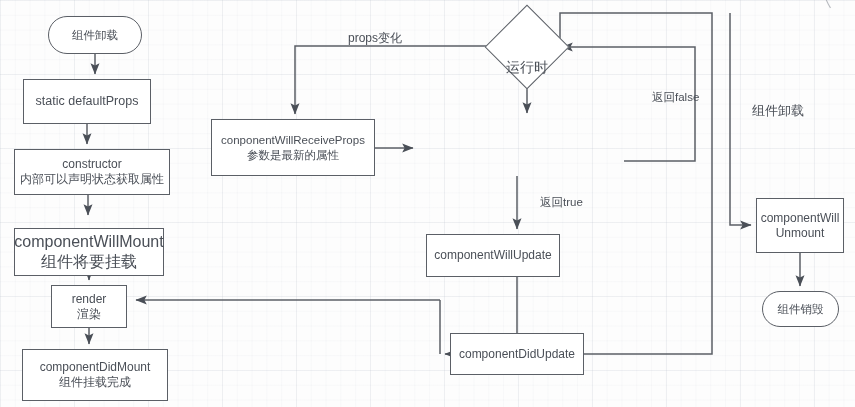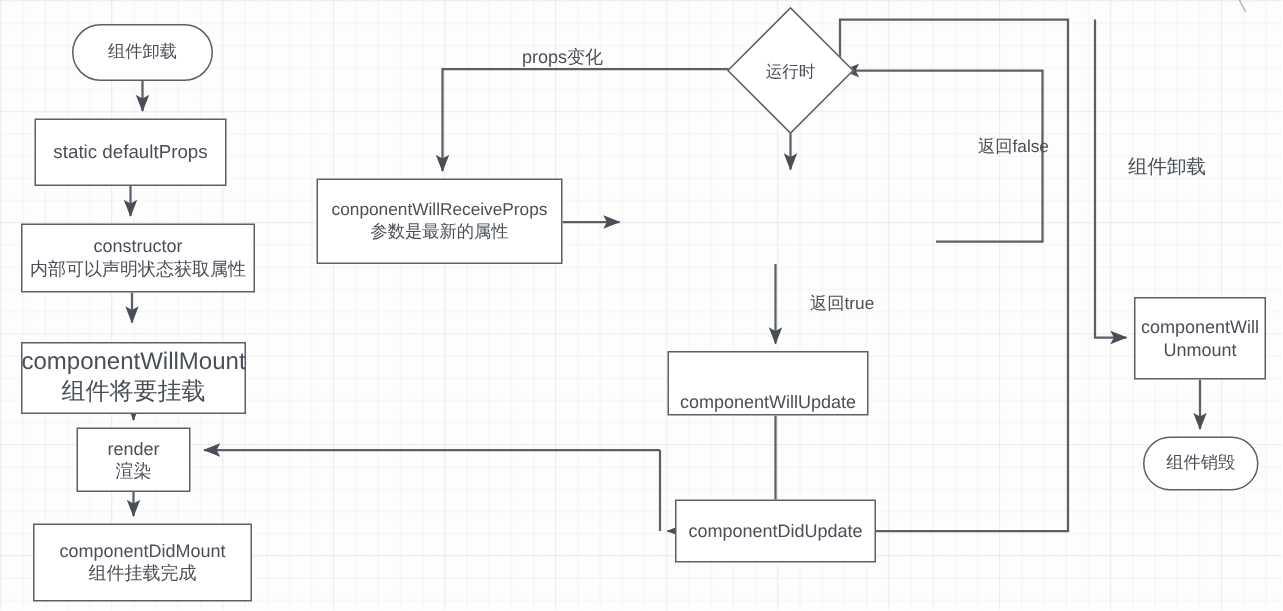"运行时" div.diamond-label { align-items: none -> flex-end; font-size: 11px -> 14px }
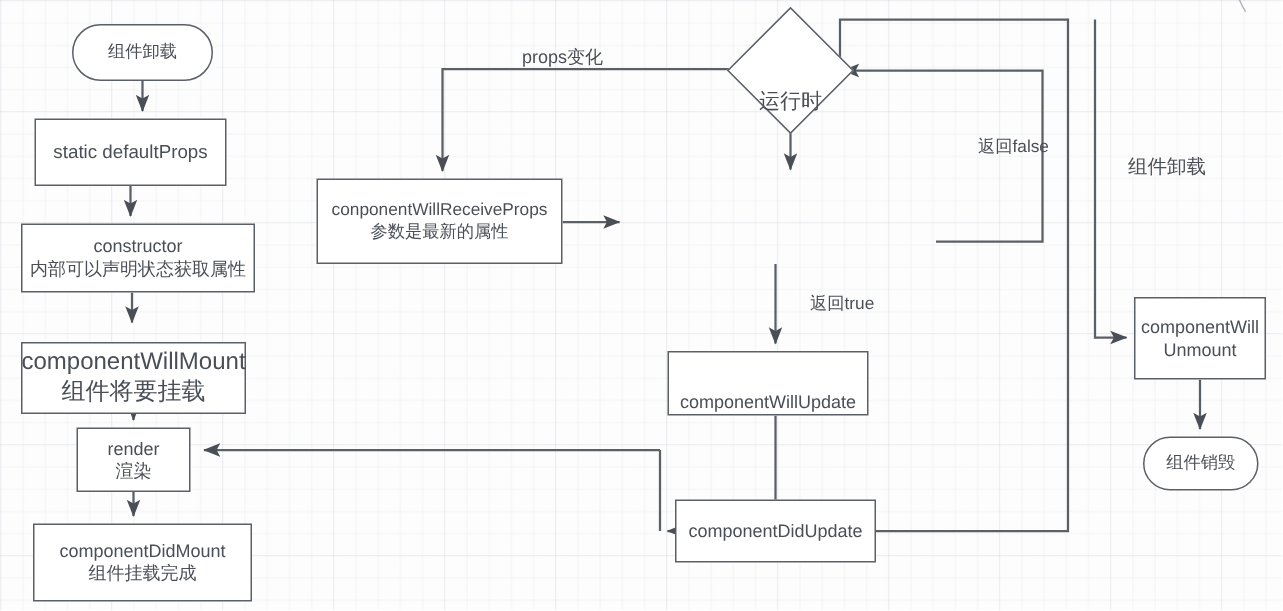"componentWillUpdate" div.node { justify-content: flex-end -> none; left: 445px -> 426px }
